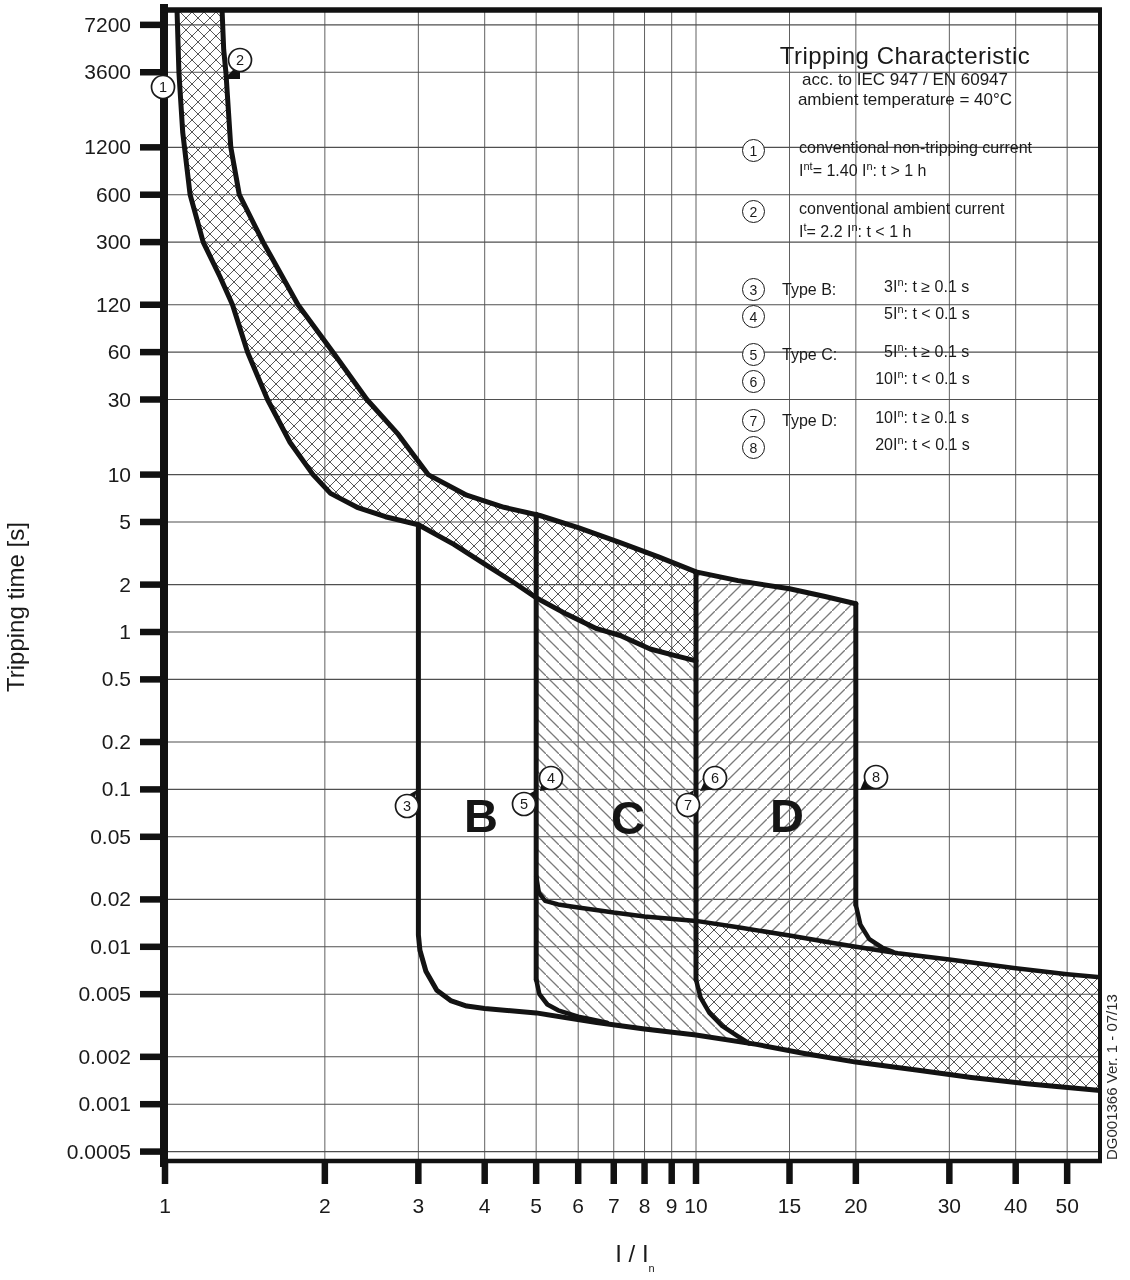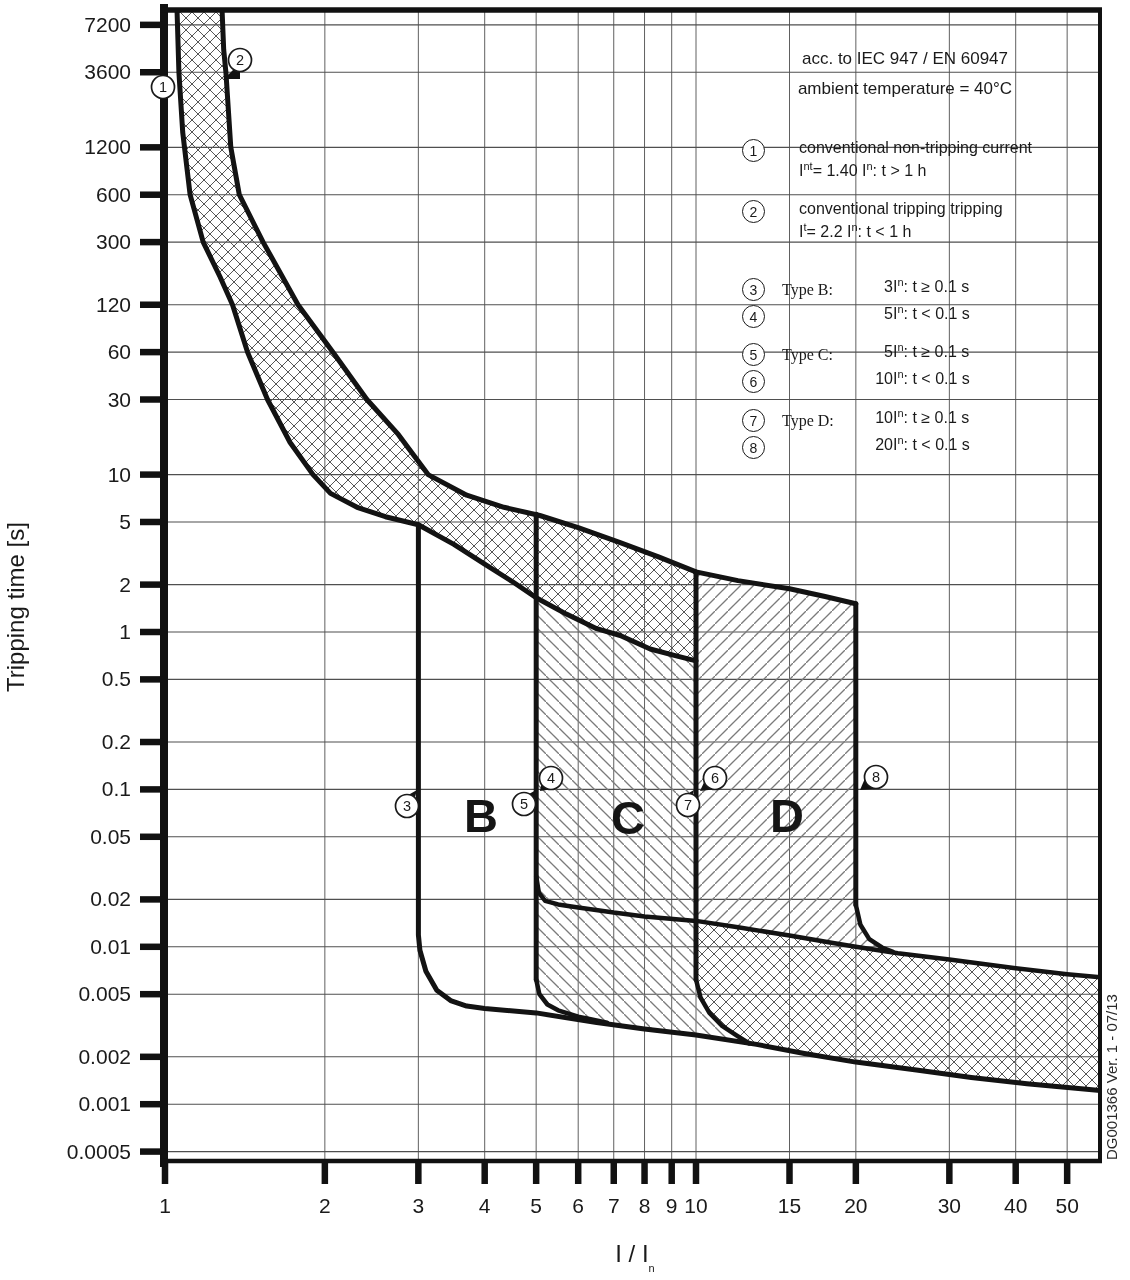"Tripping Characteristic" div { html: none -> <div>Tripping Characteristic</div> }
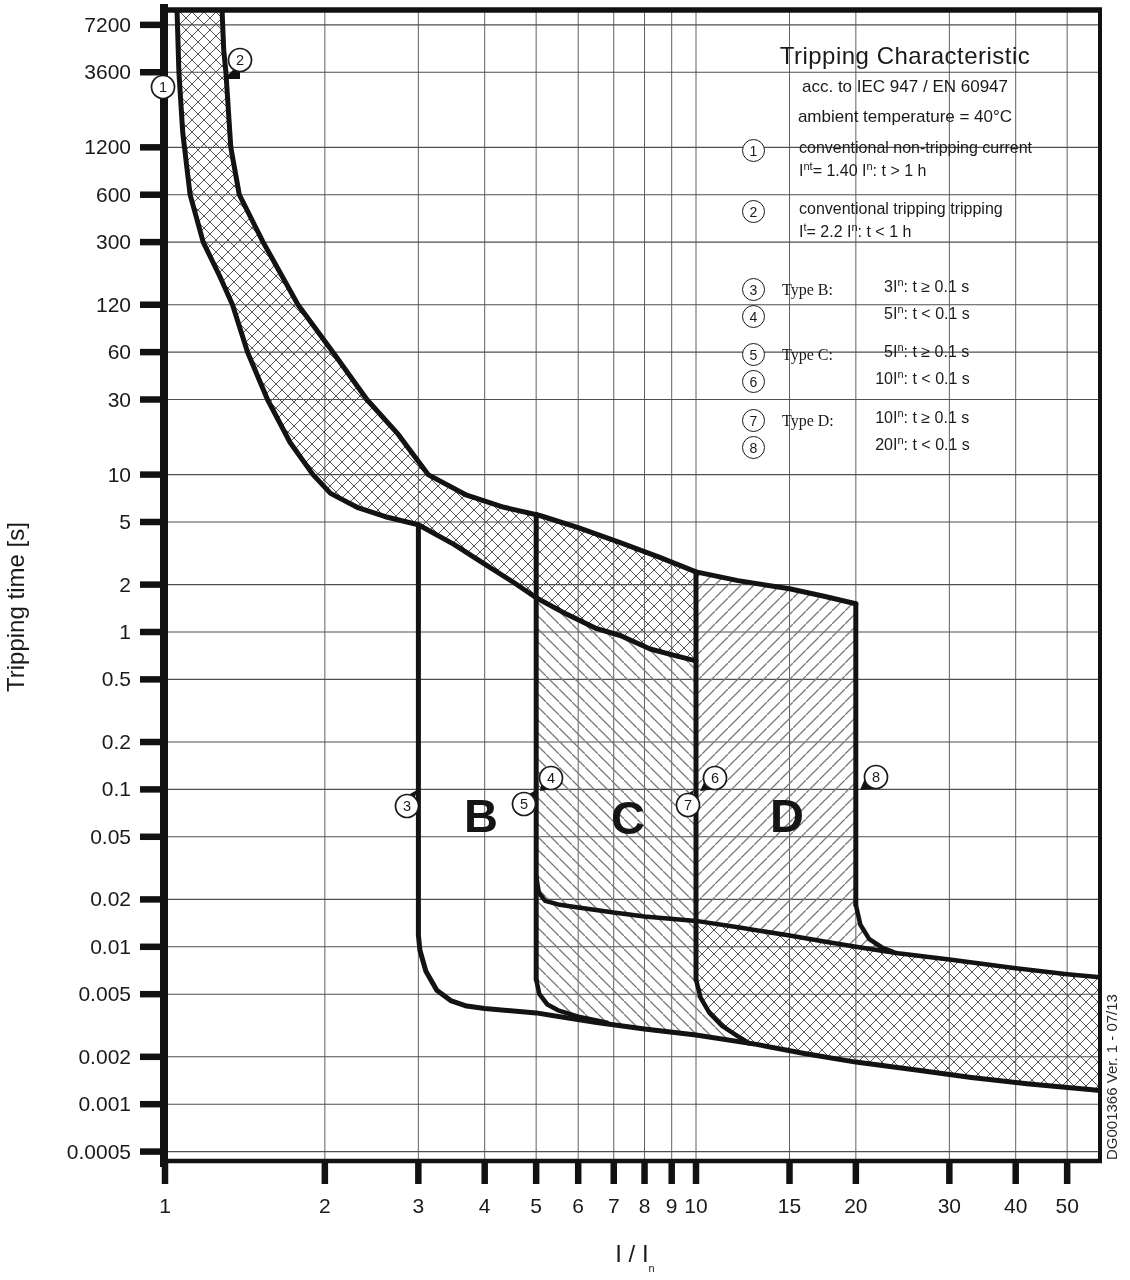"acc. to IEC 947 /" .subtitle { margin-top: 7px -> none }
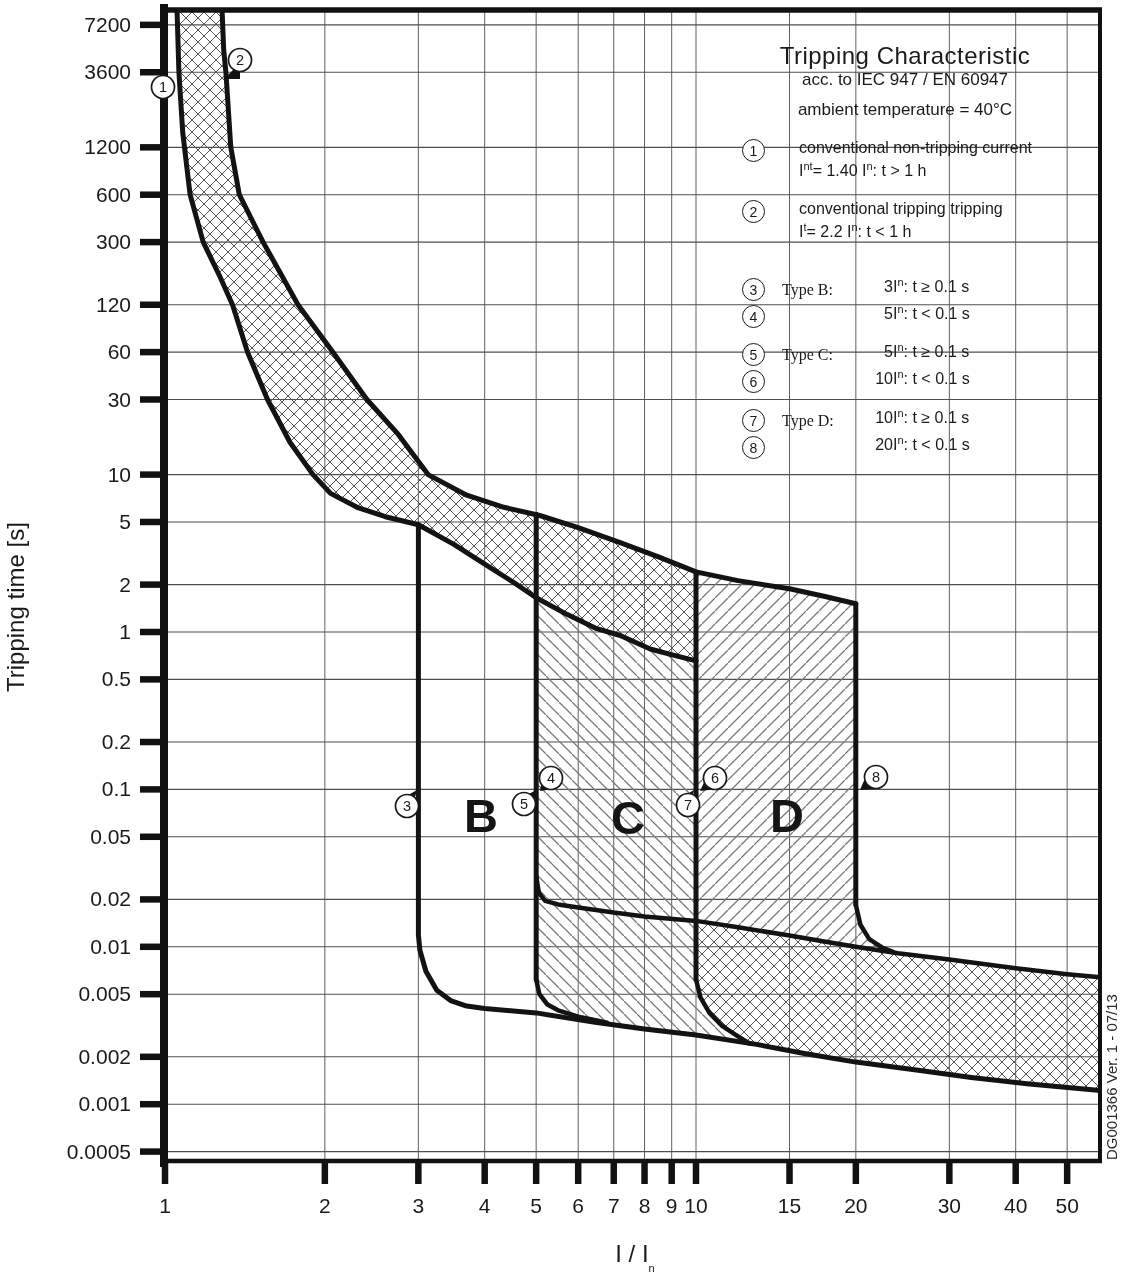"ambient temperature = 40°C" div.subtitle { margin-top: 10px -> 0 }
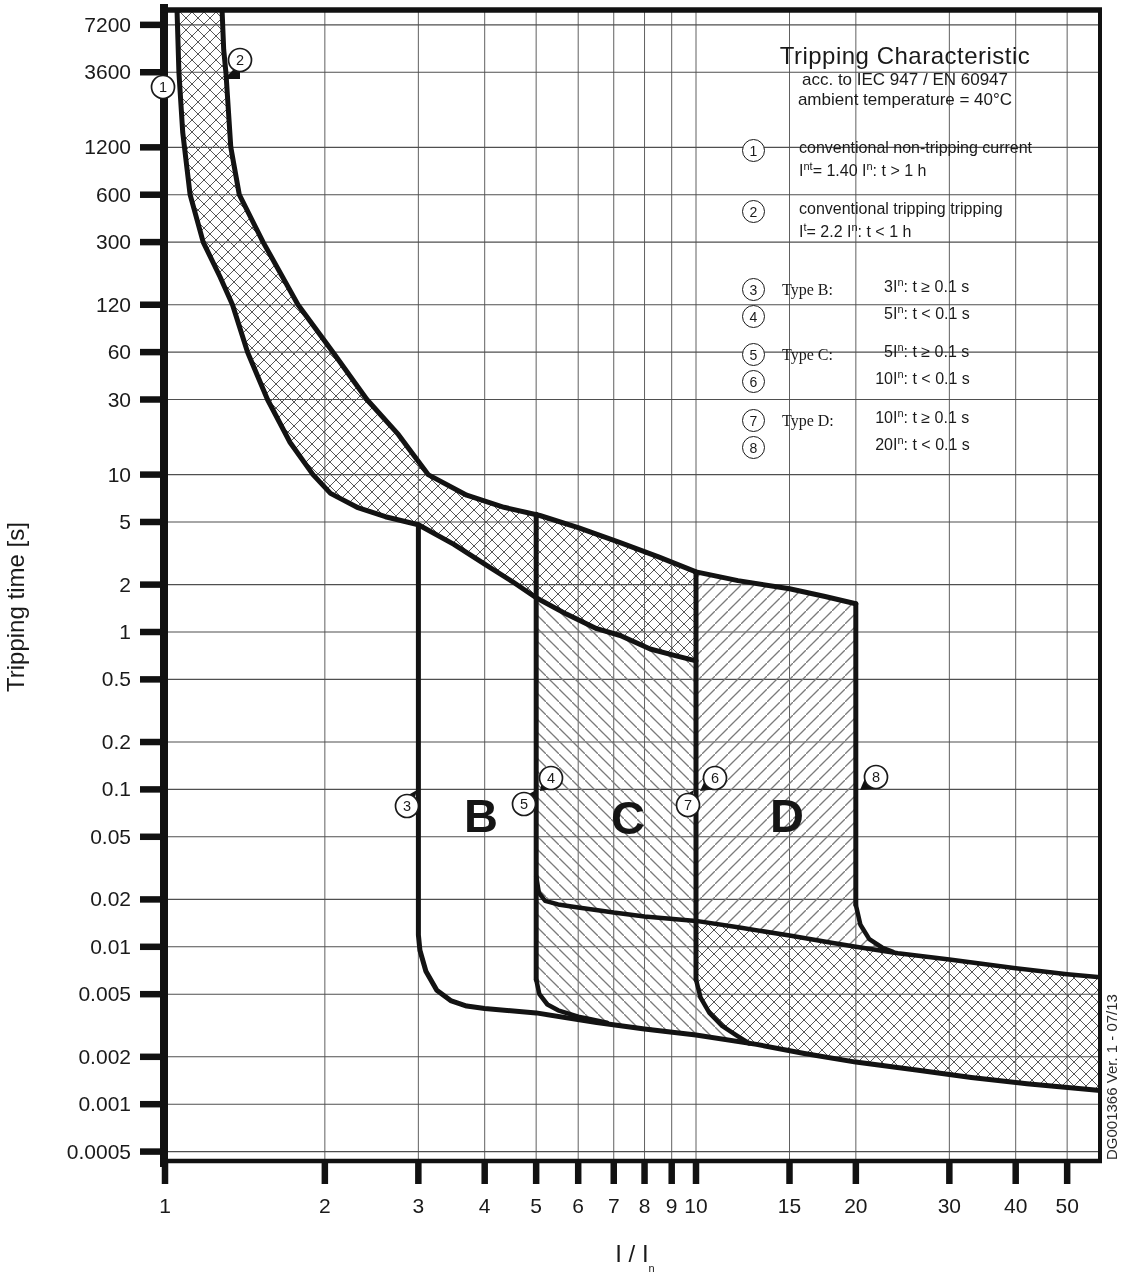"conventional tripping tripping" span { text: tripping tripping -> ambient current }
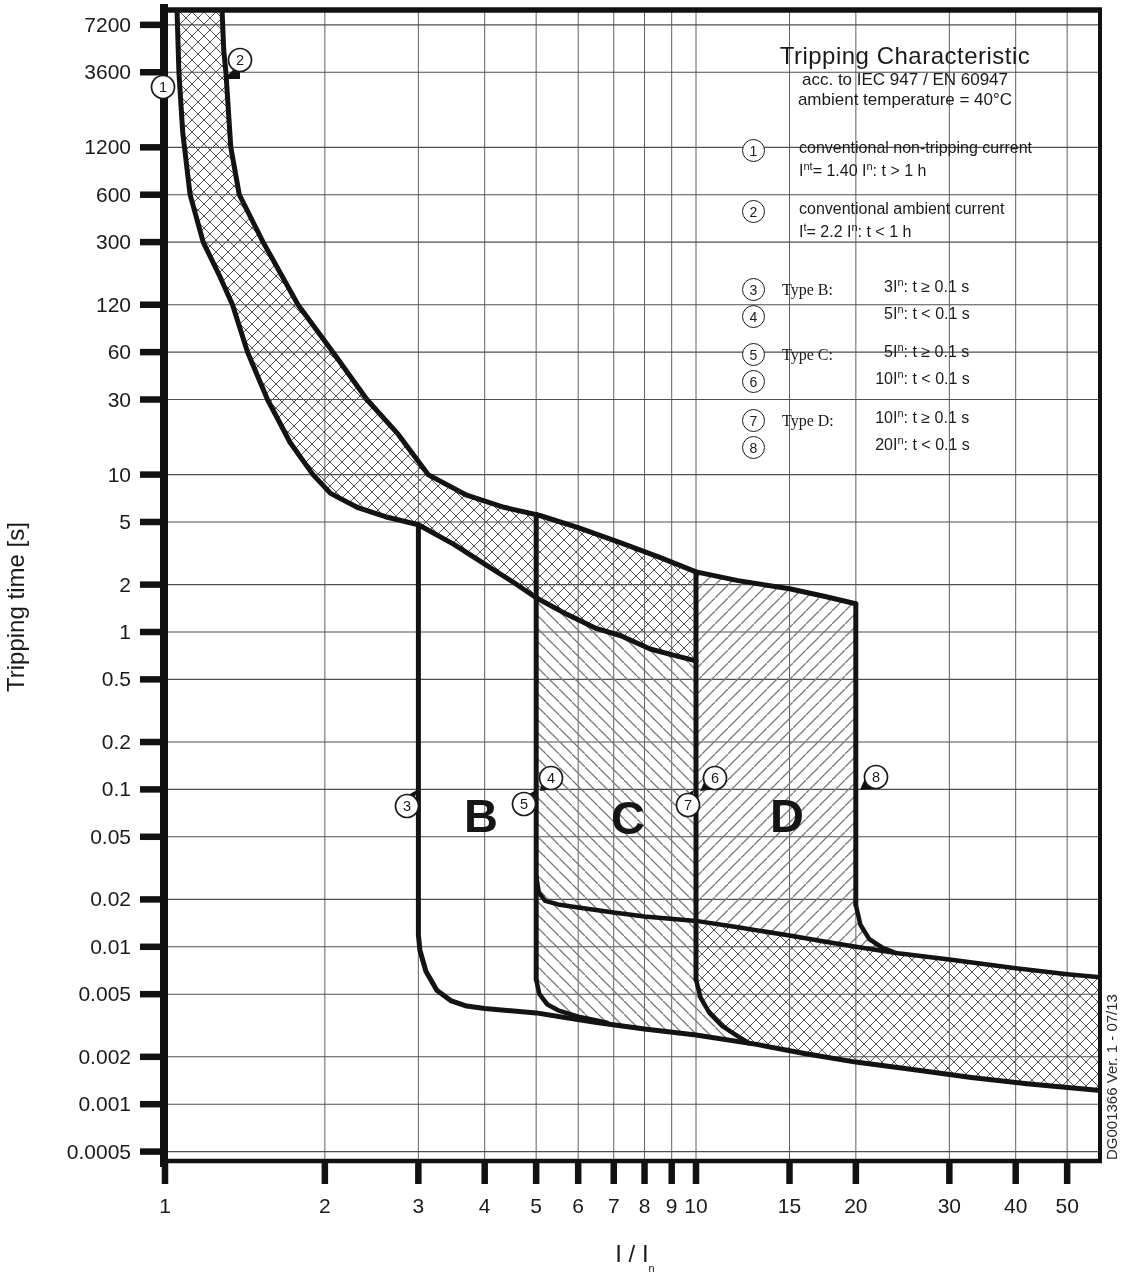"Type B:" .lg-label { font-family: Liberation Serif, serif -> none }
